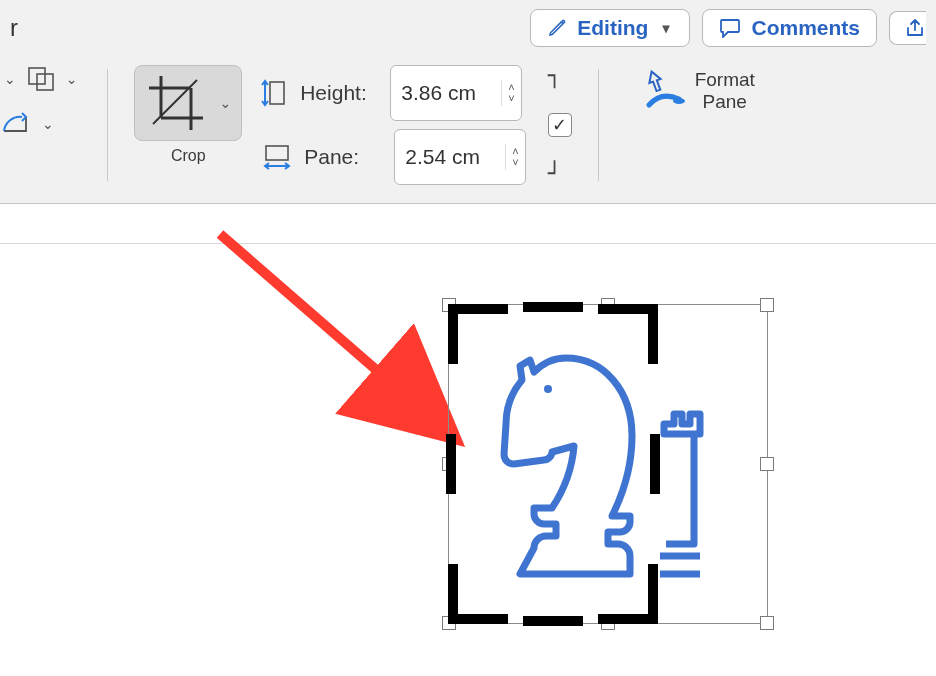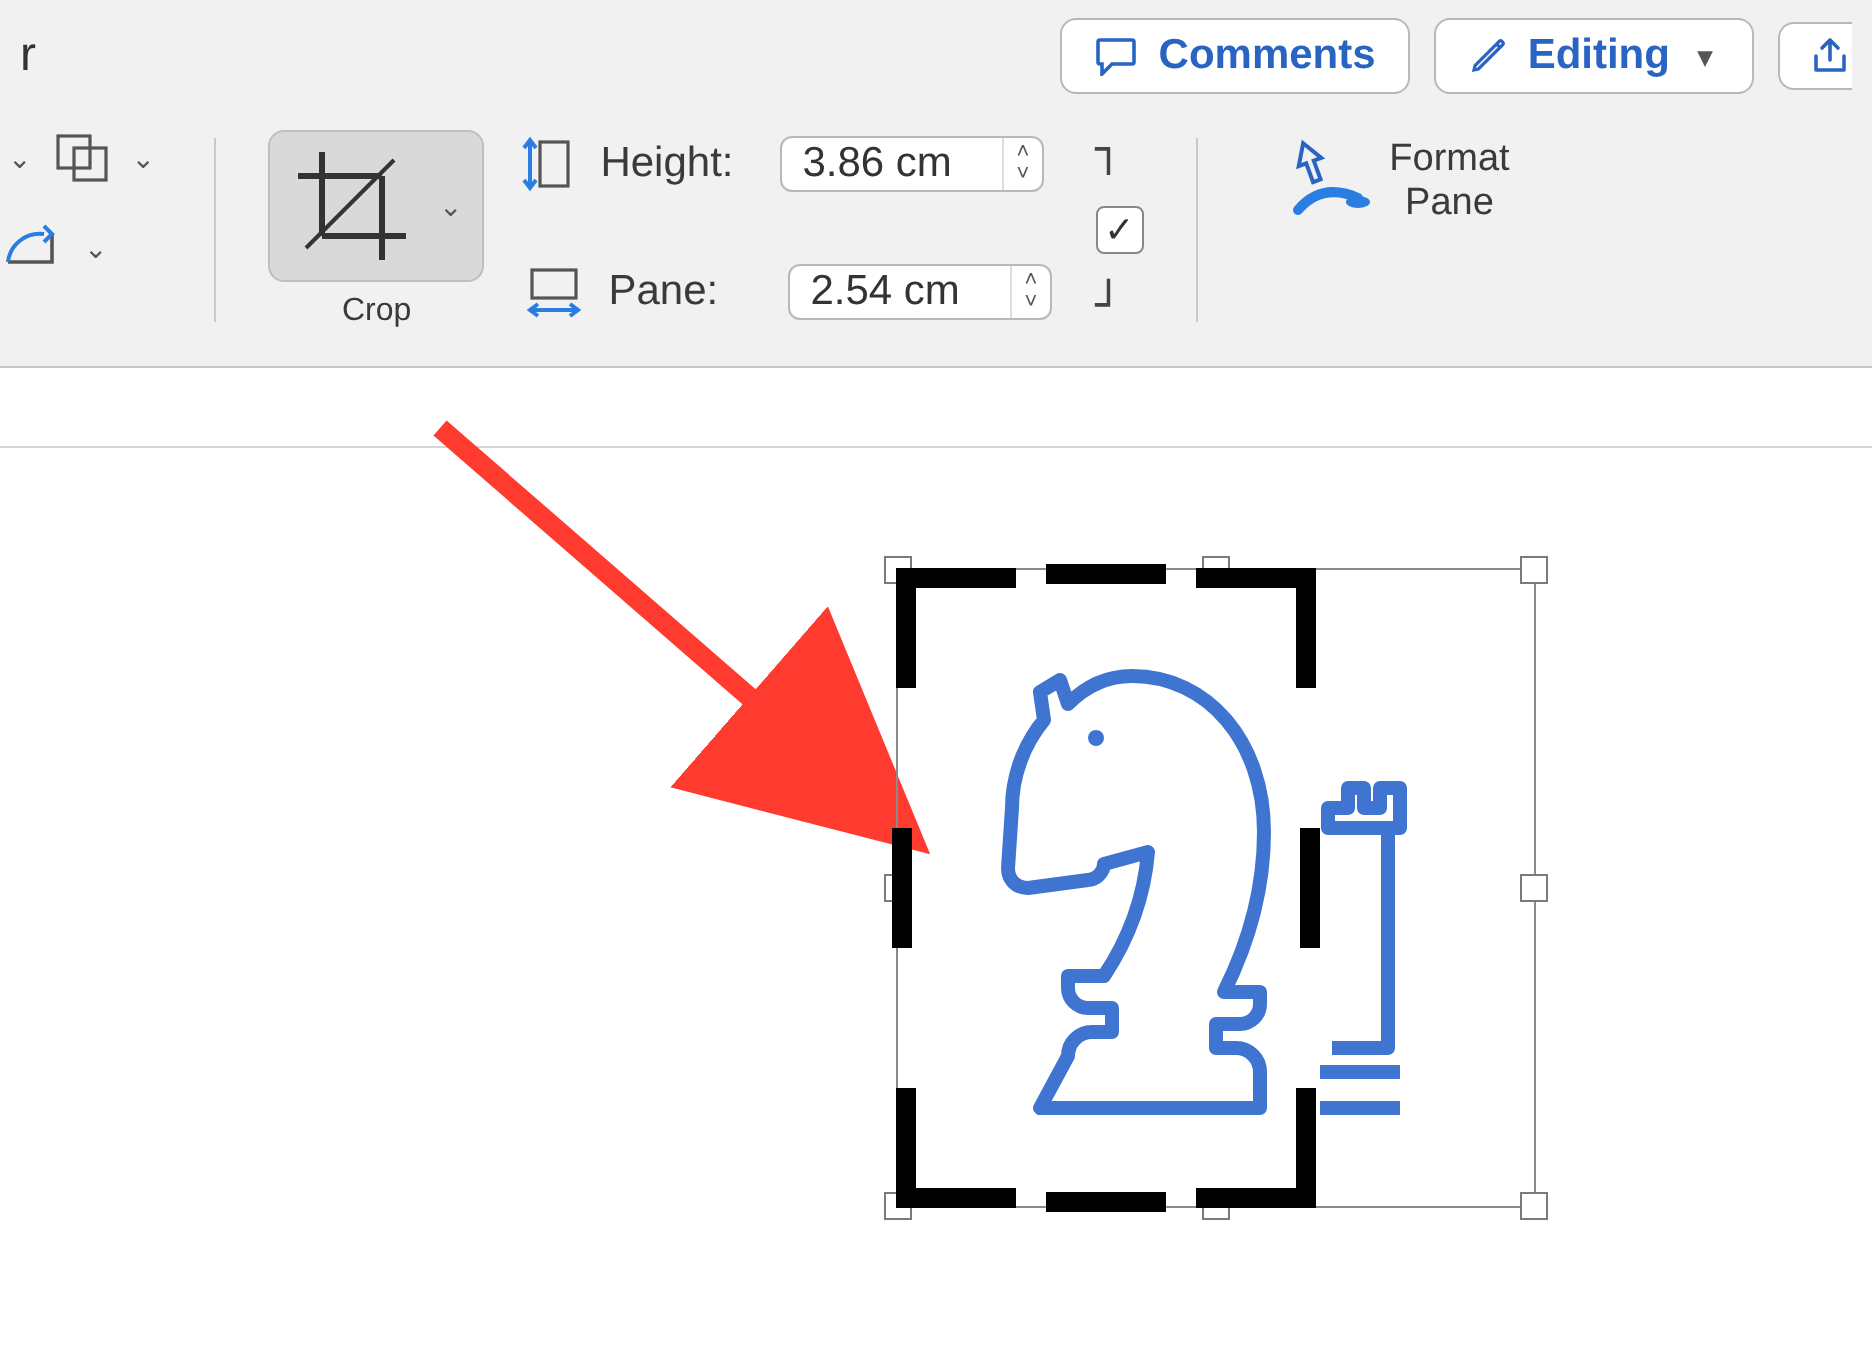"Comments" div.pill { order: before "Editing" -> after "Editing" }
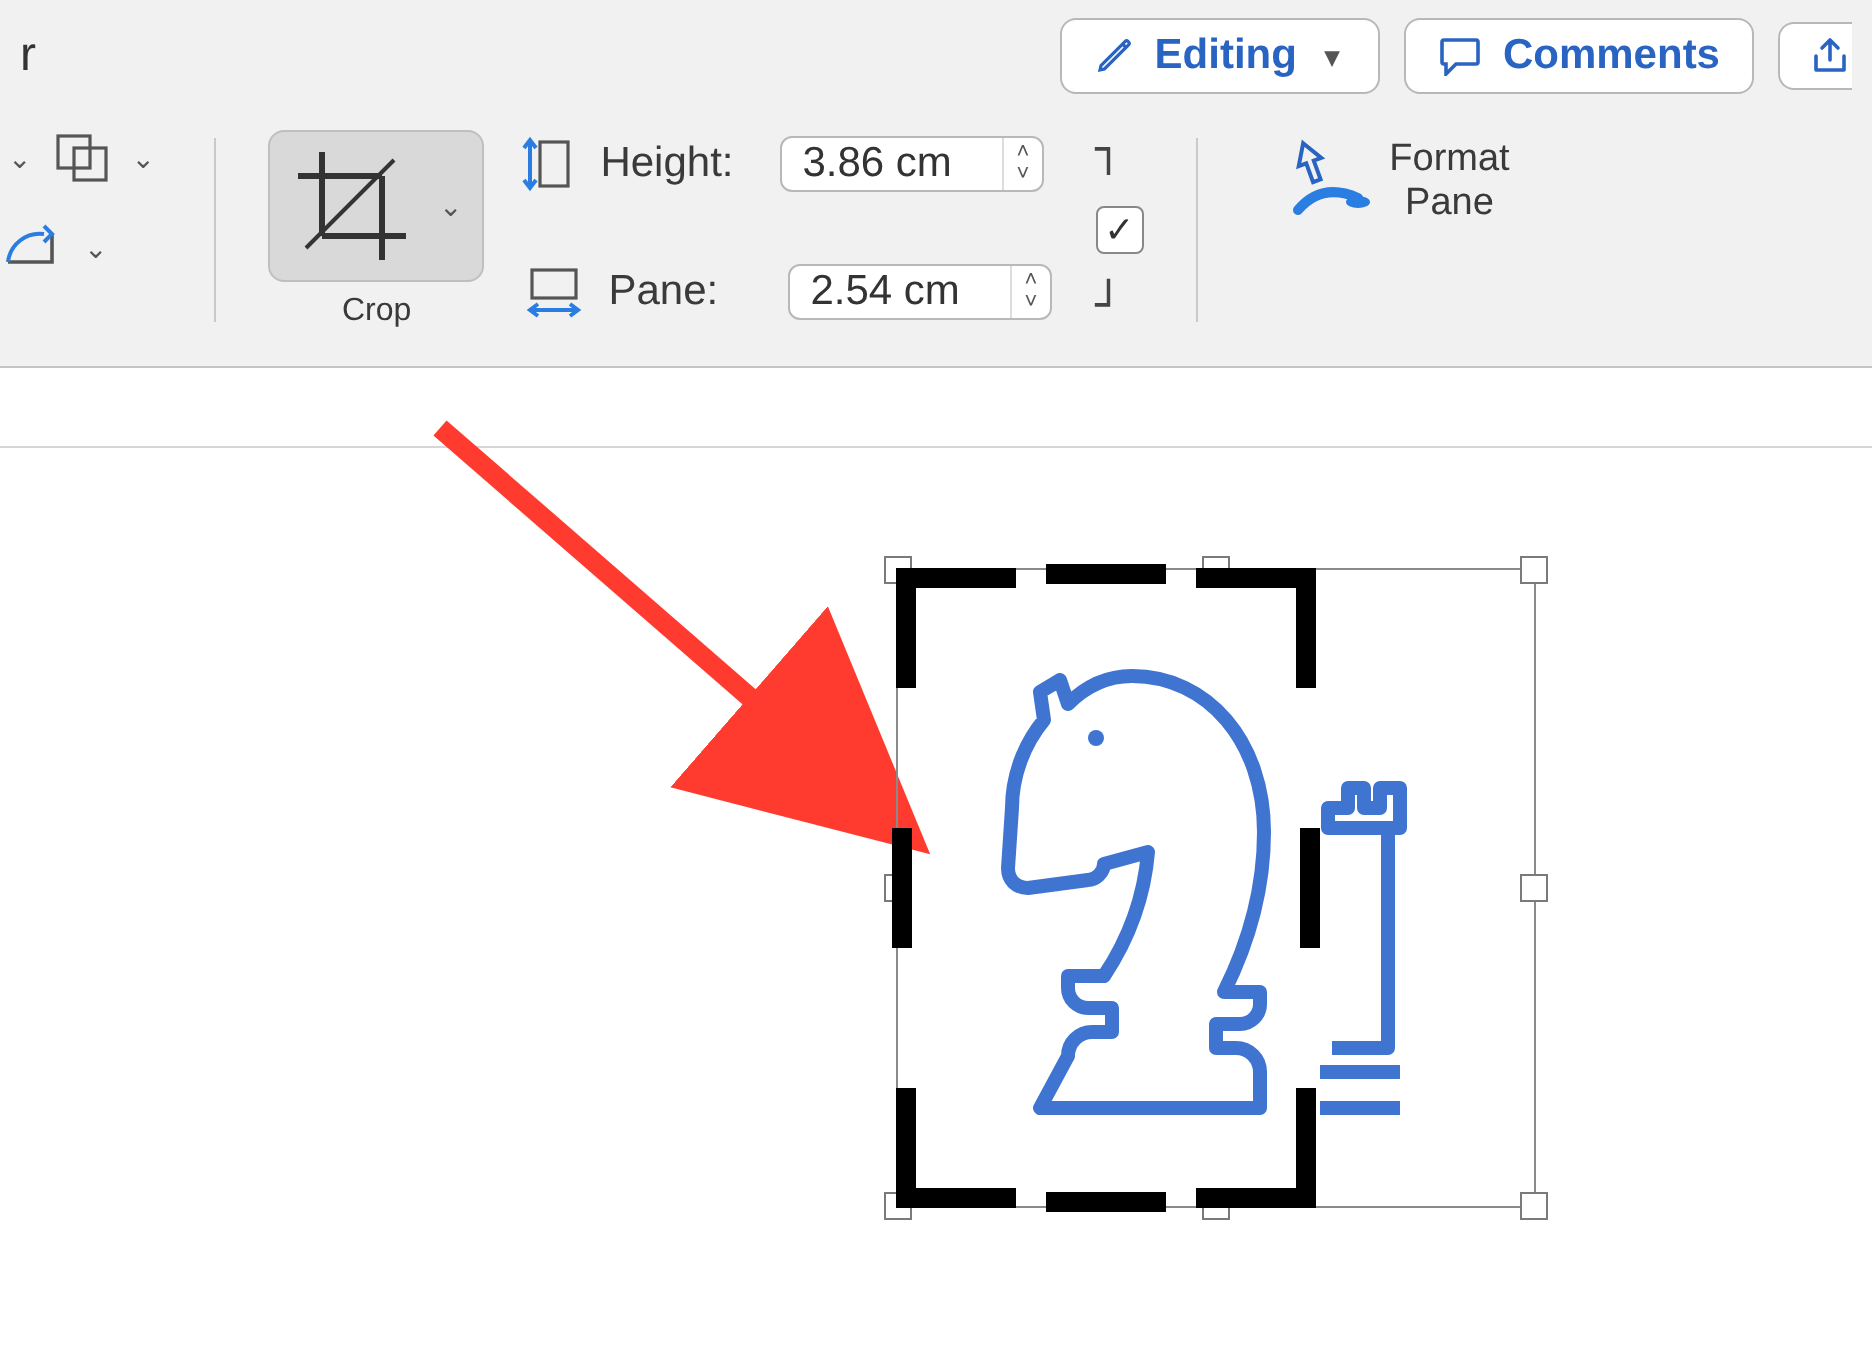"Height:" .size-group { gap: 32px -> 8px }
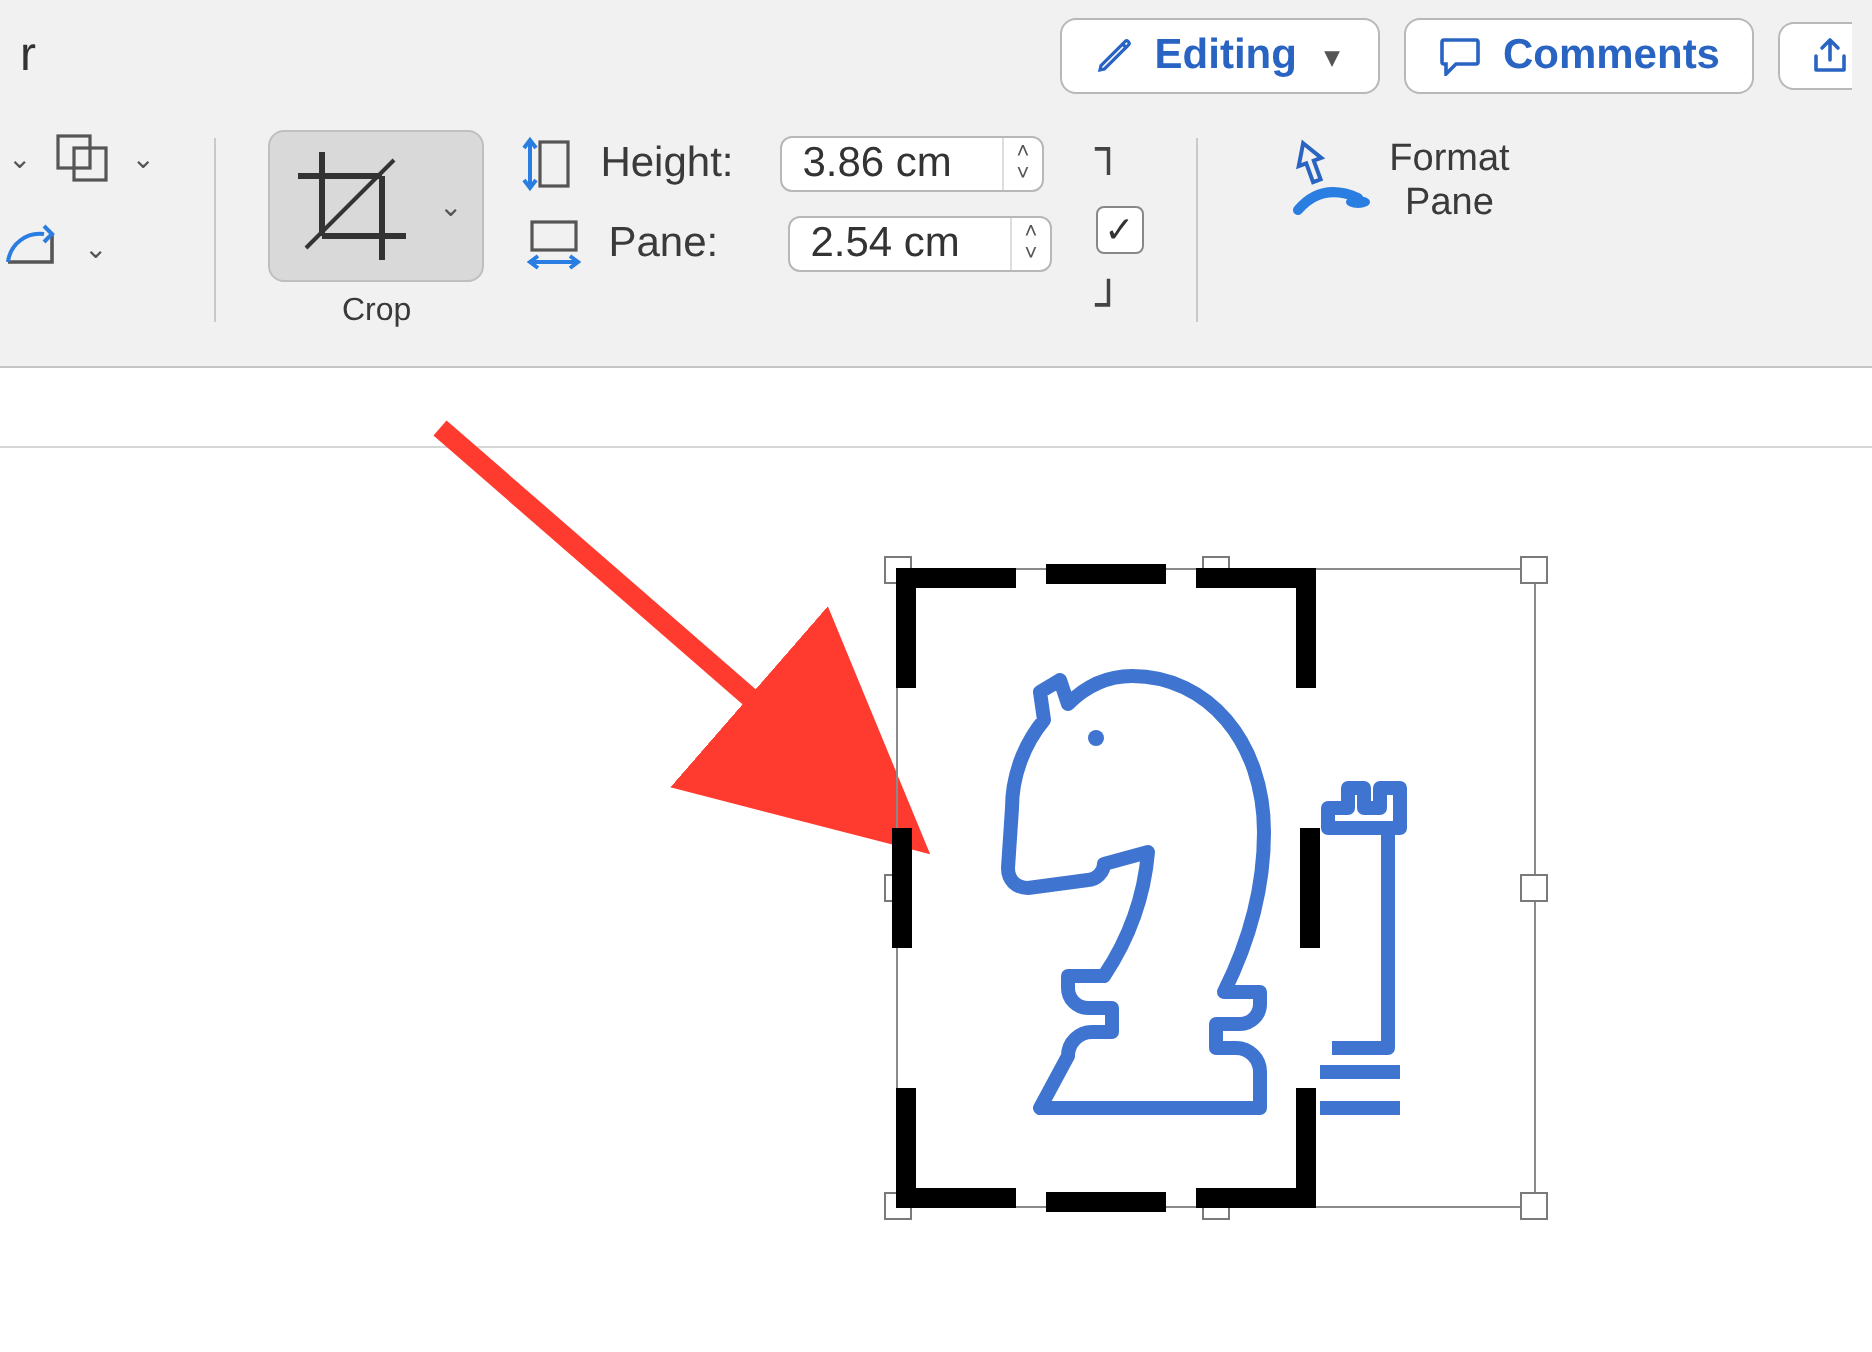"3.86 cm" .size-field { height: 28px -> 56px }
